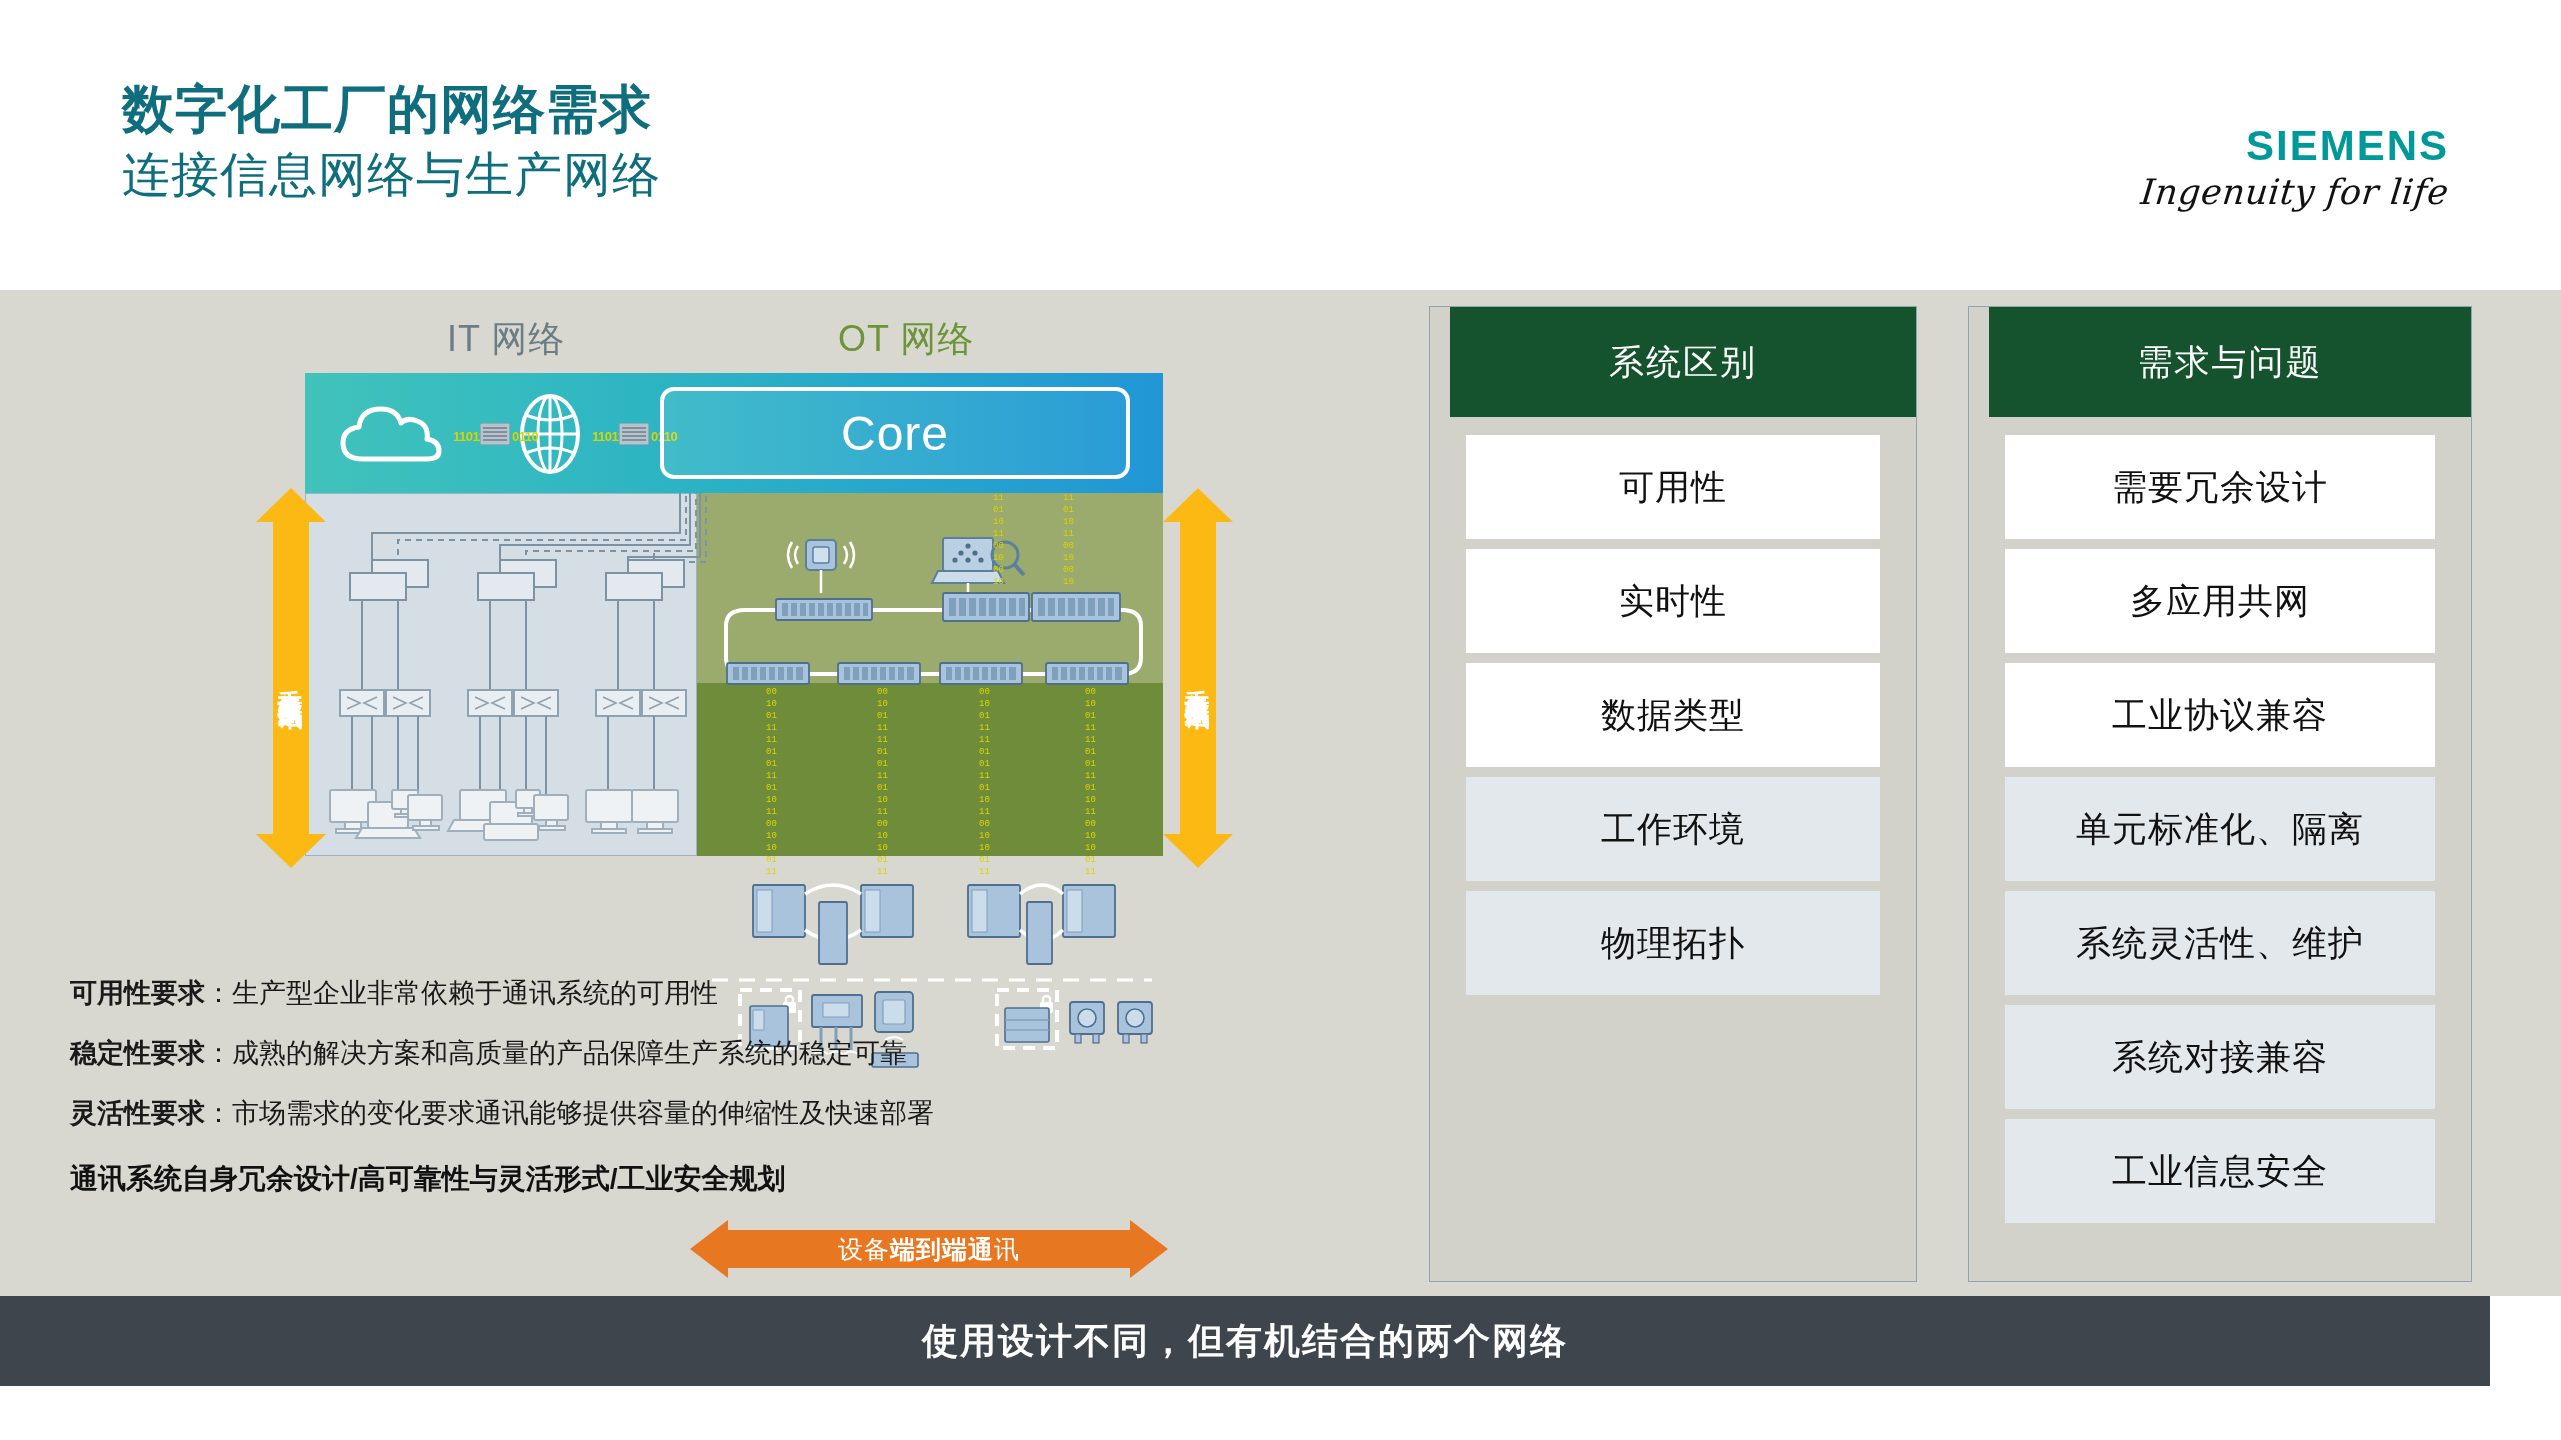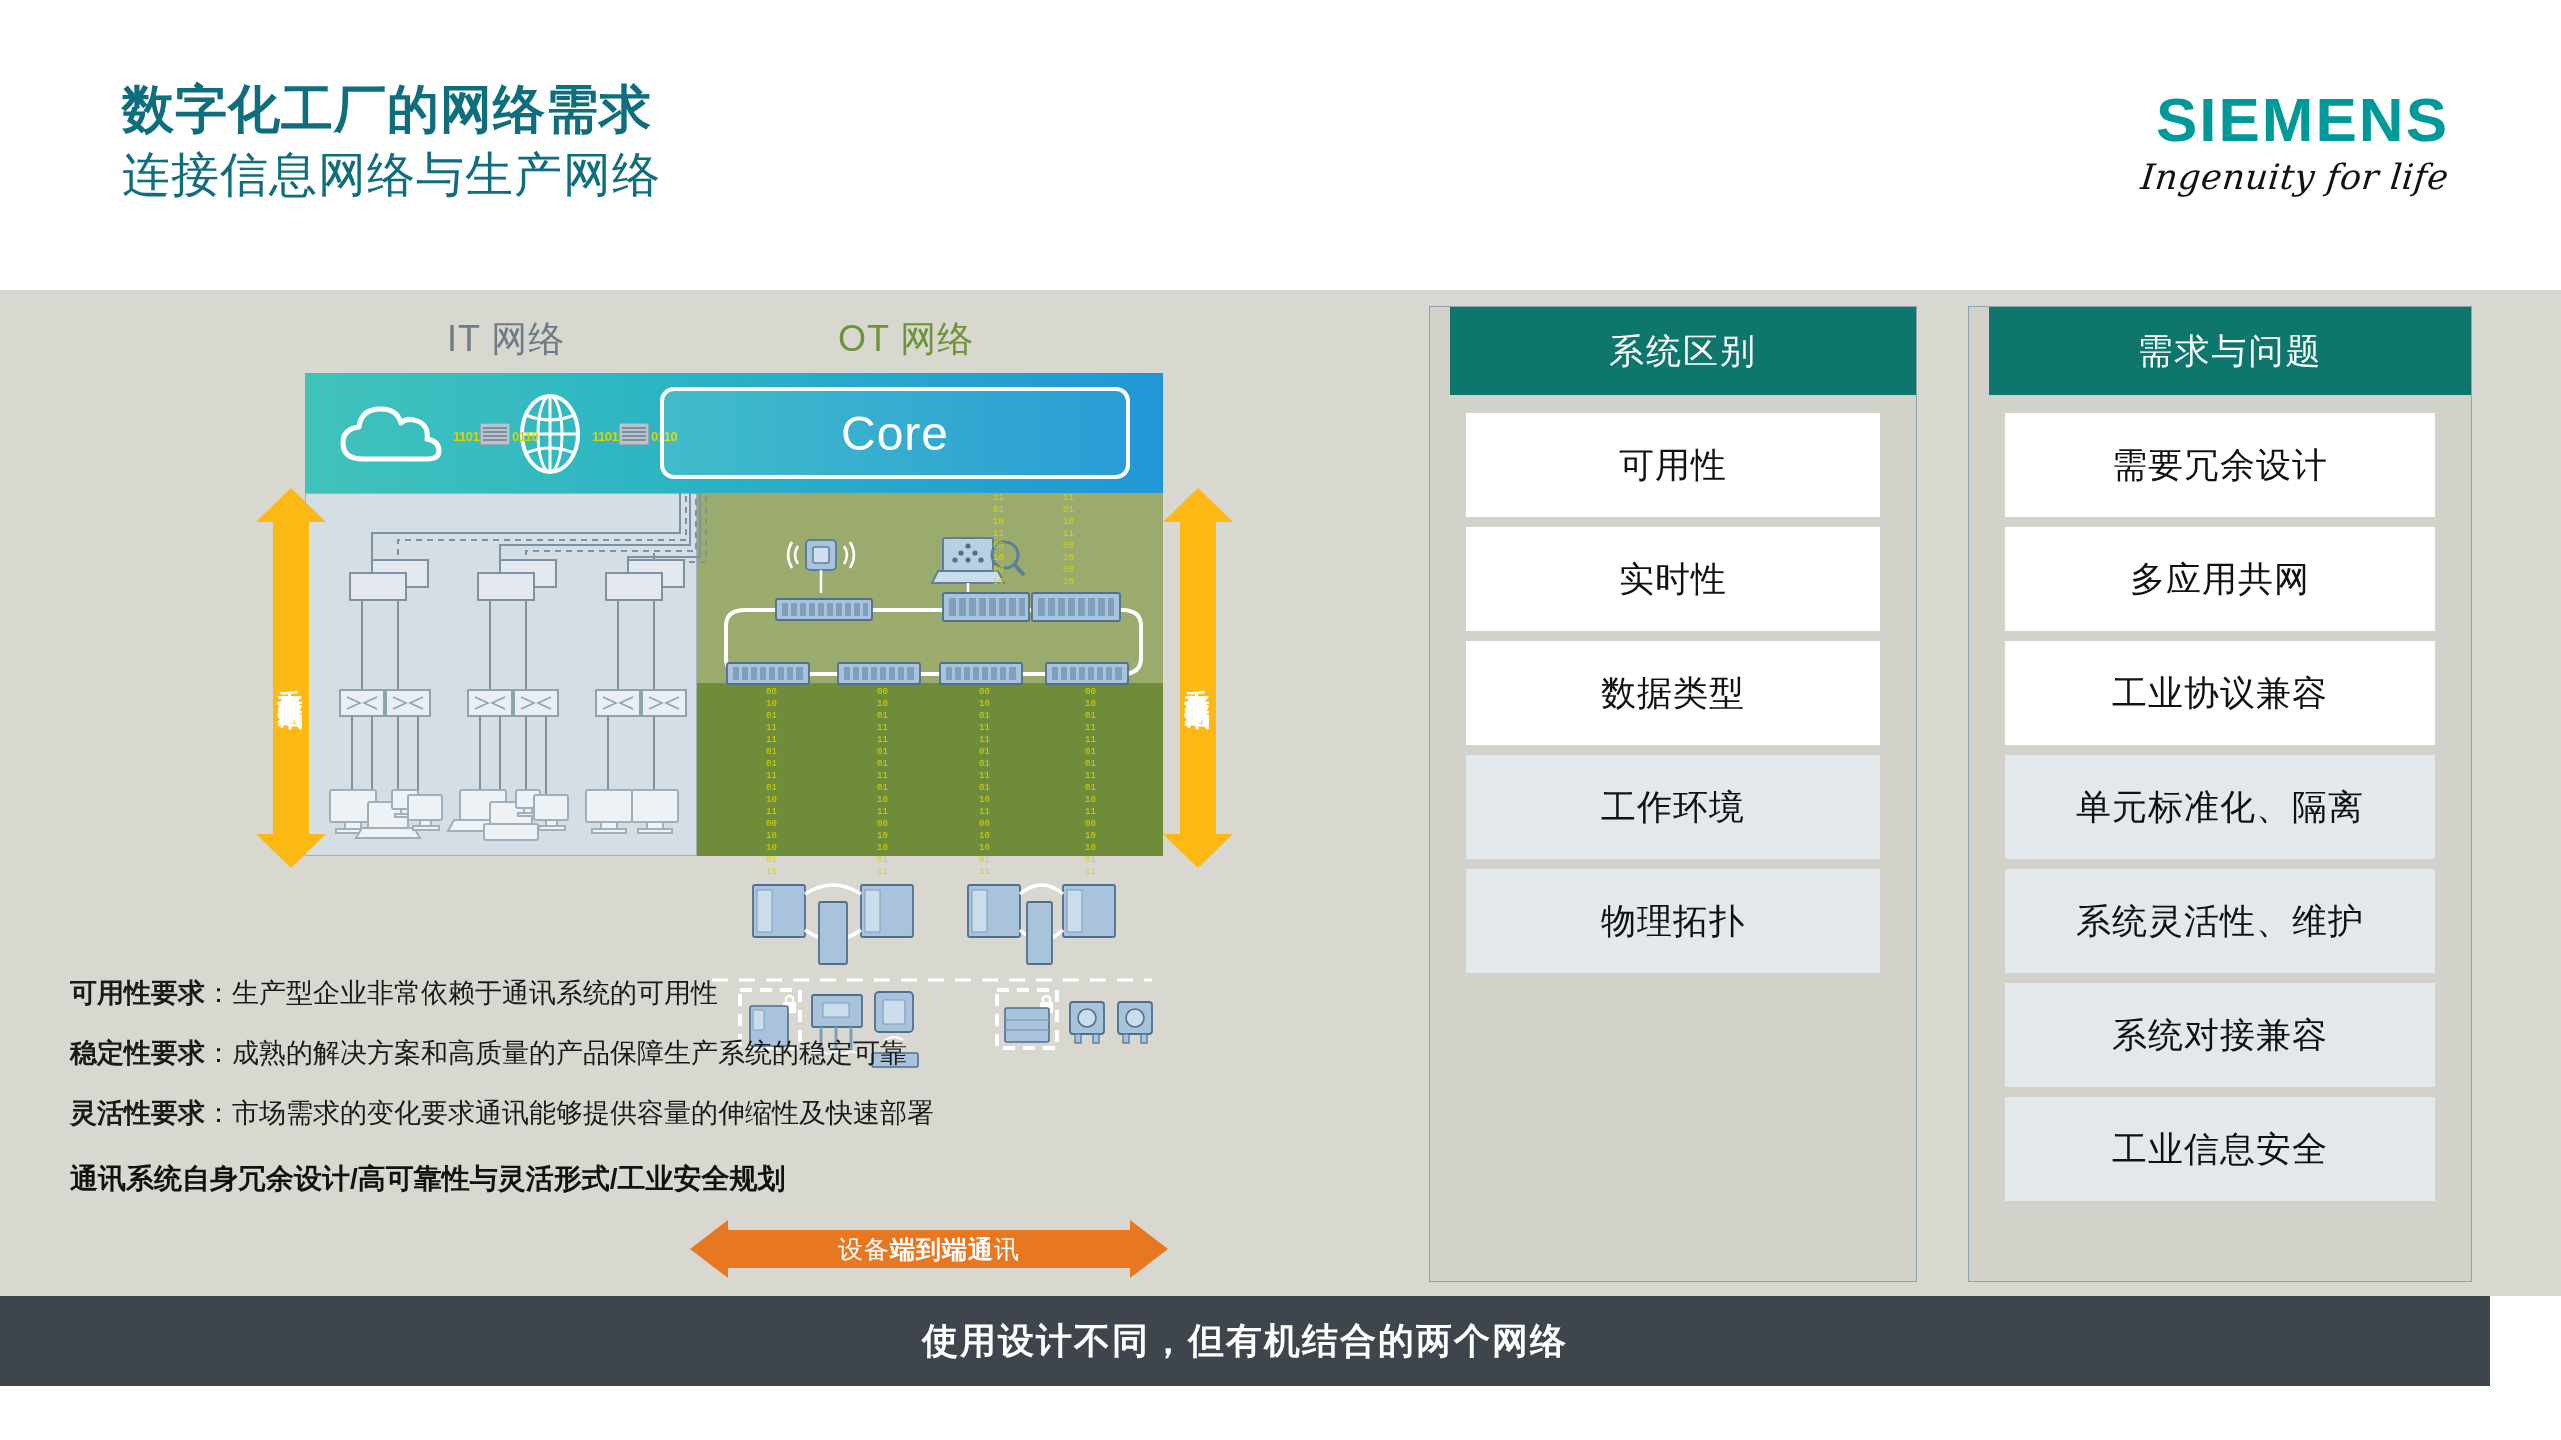"SIEMENS" #logo-word { font-size: 62px -> 42px; margin-top: none -> 38px }
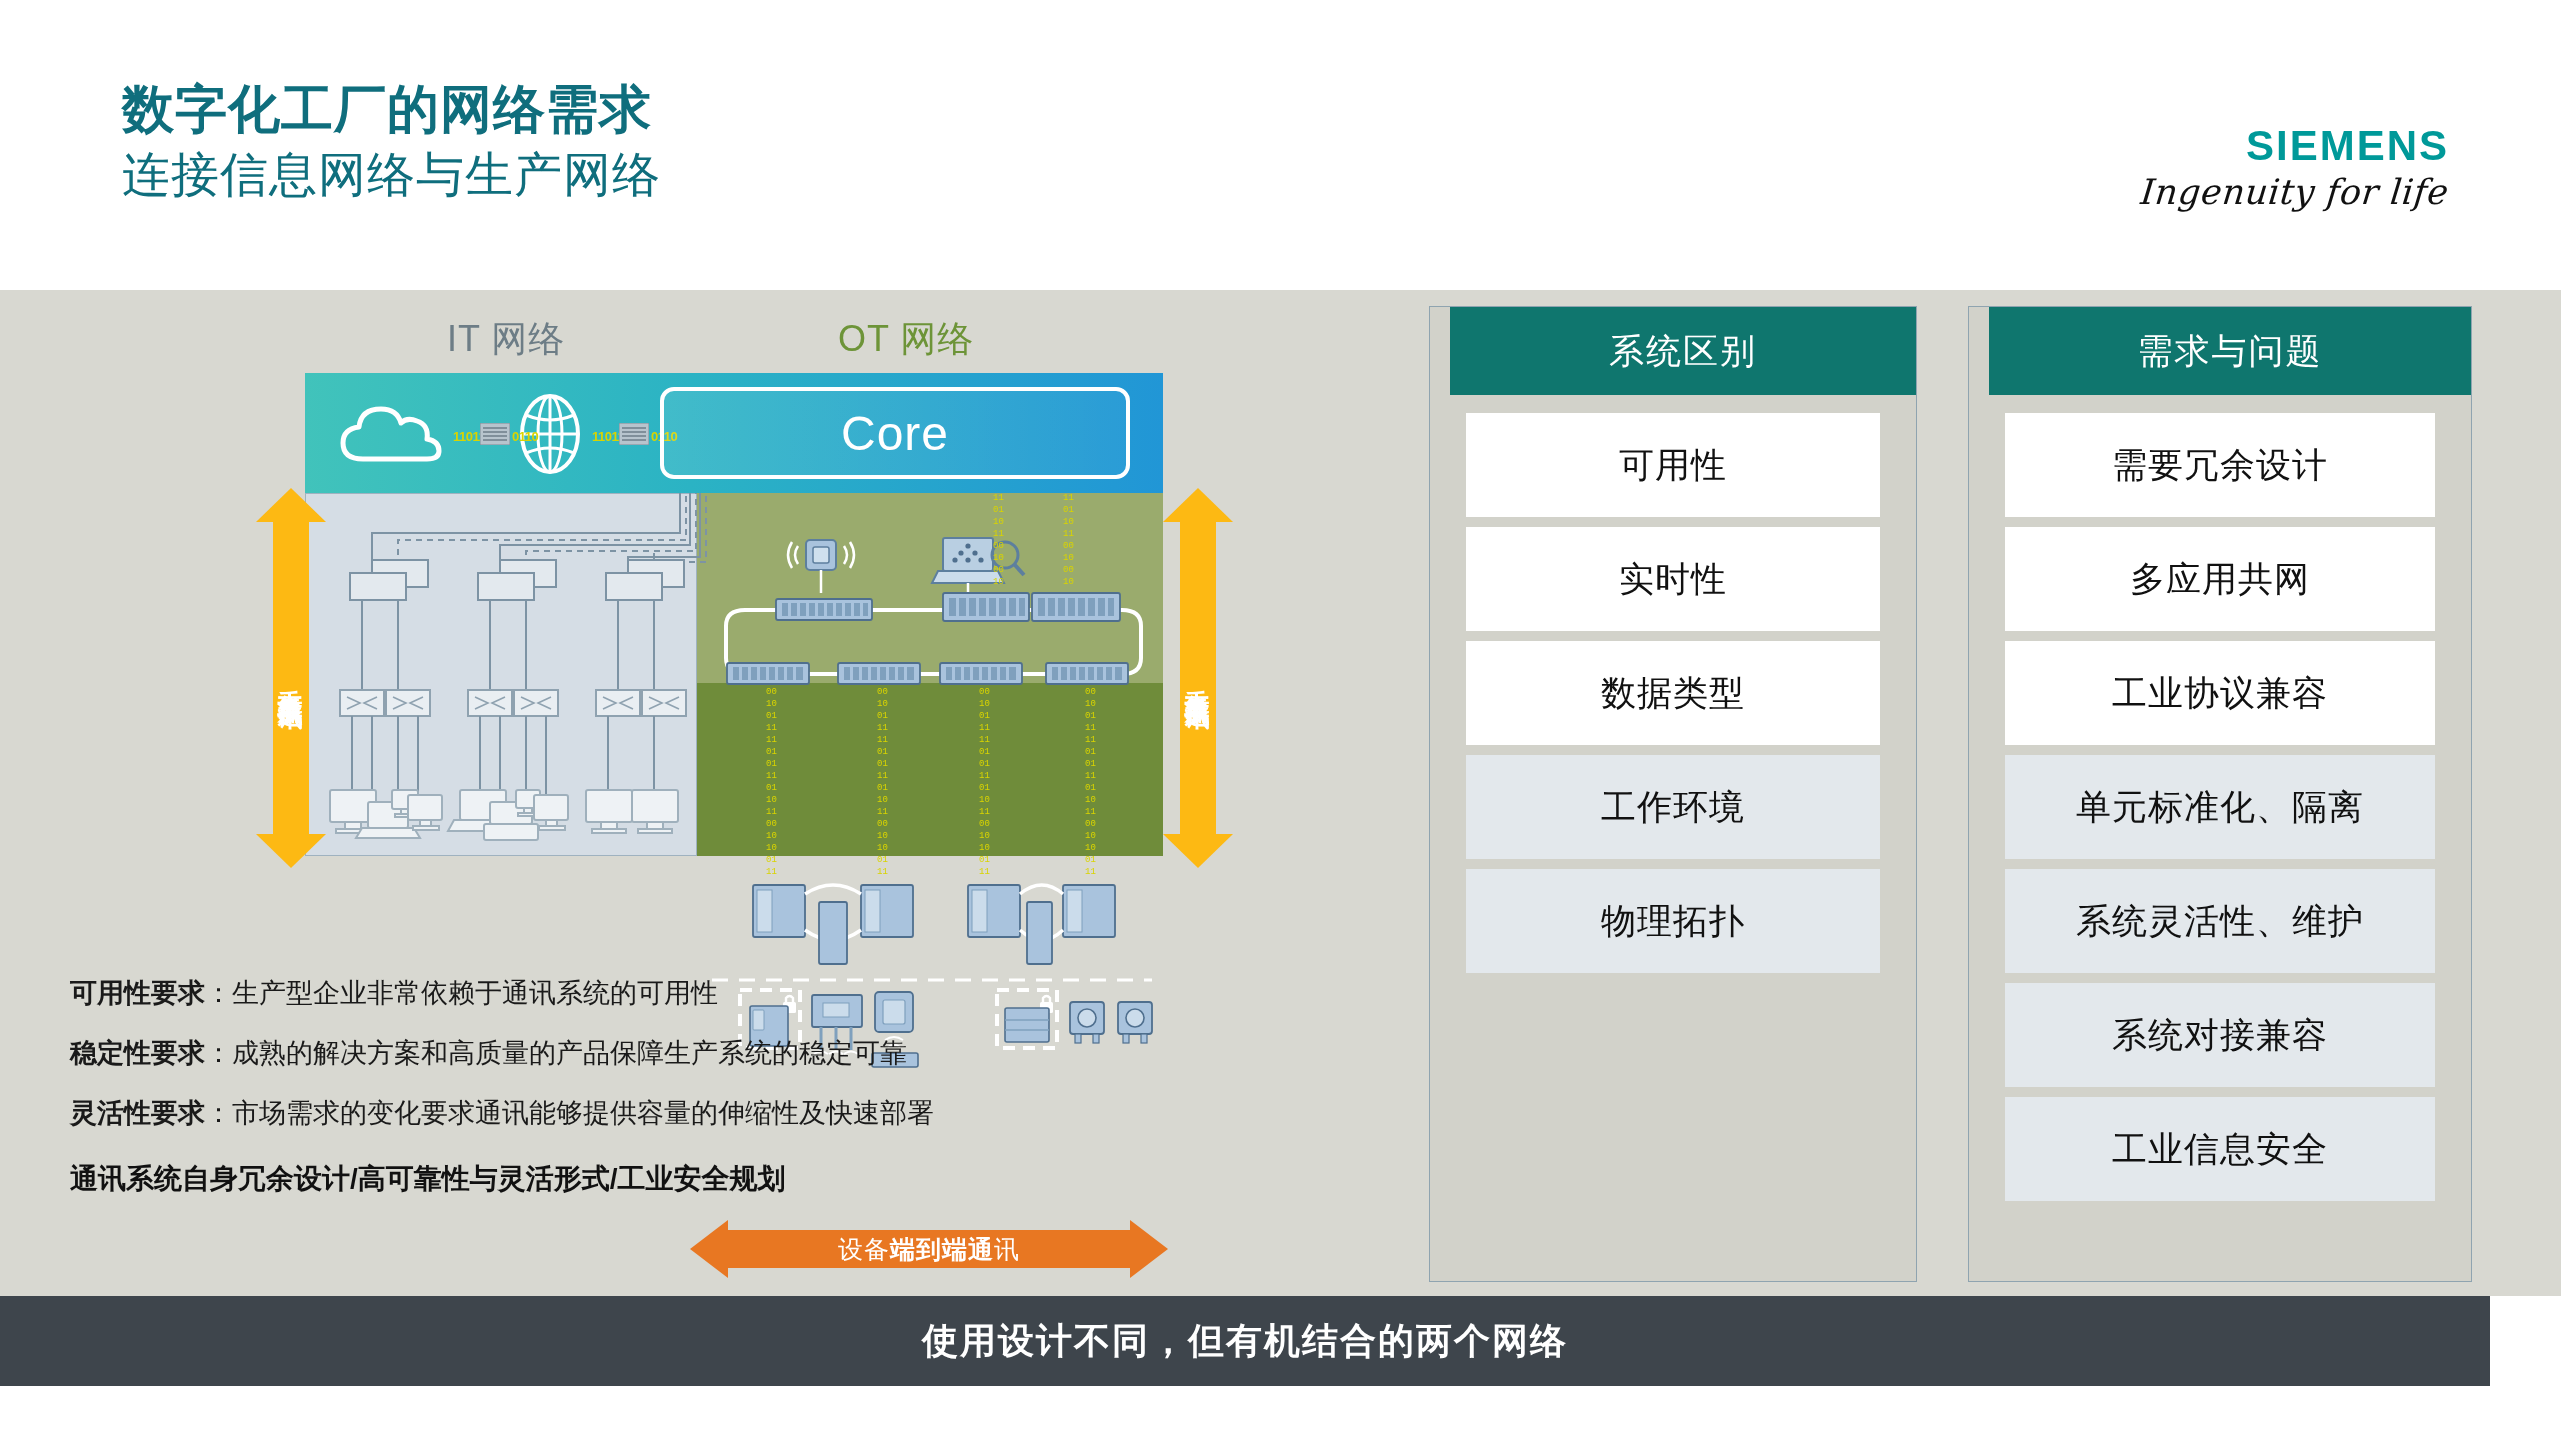"系统区别" .col-head { background: #0f766e -> #14532d; height: 88px -> 110px }
